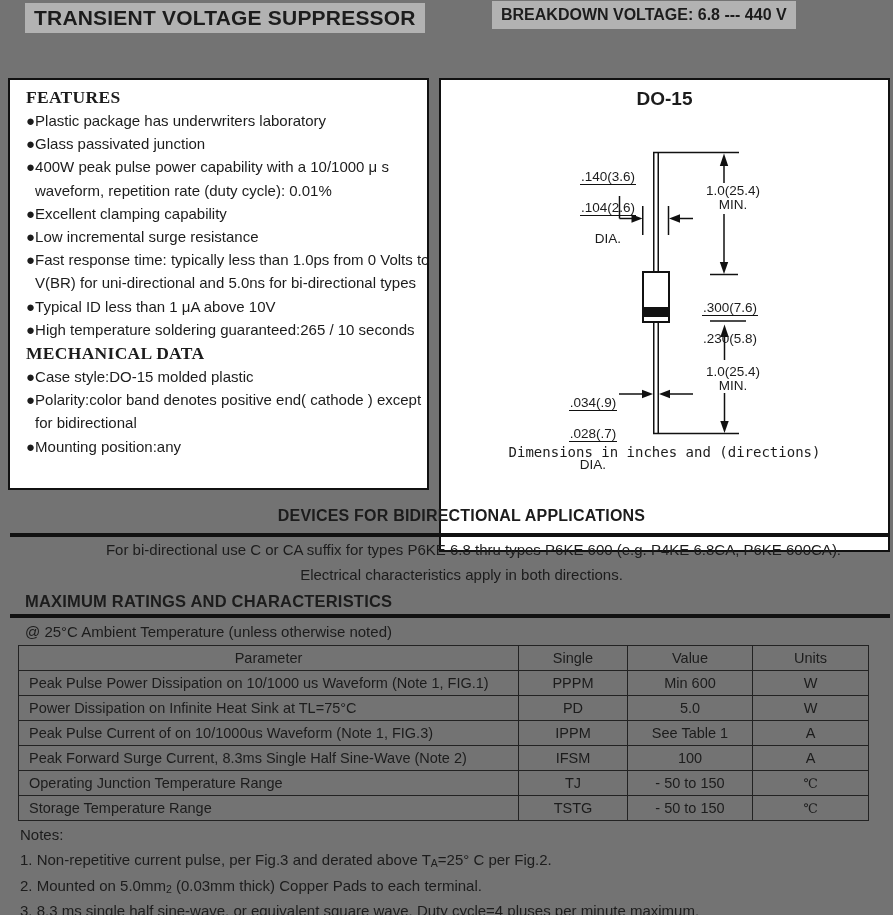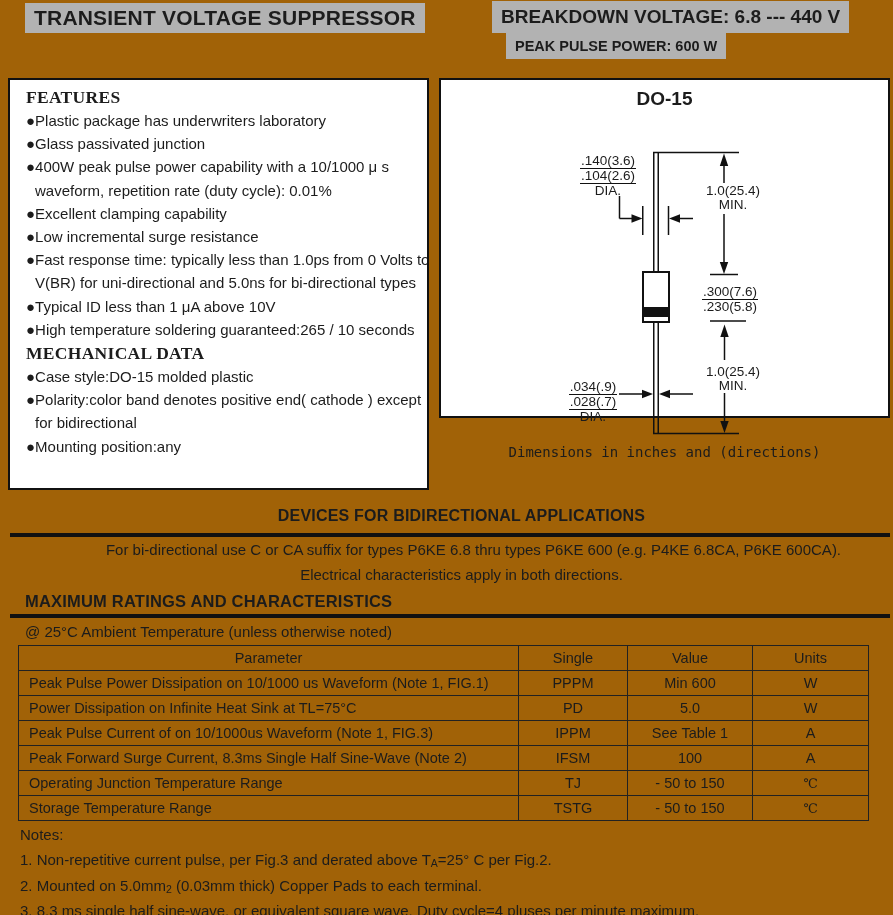"TRANSIENT VOLTAGE SUPPRESSOR" .page { background: #a16207 -> #737373 }
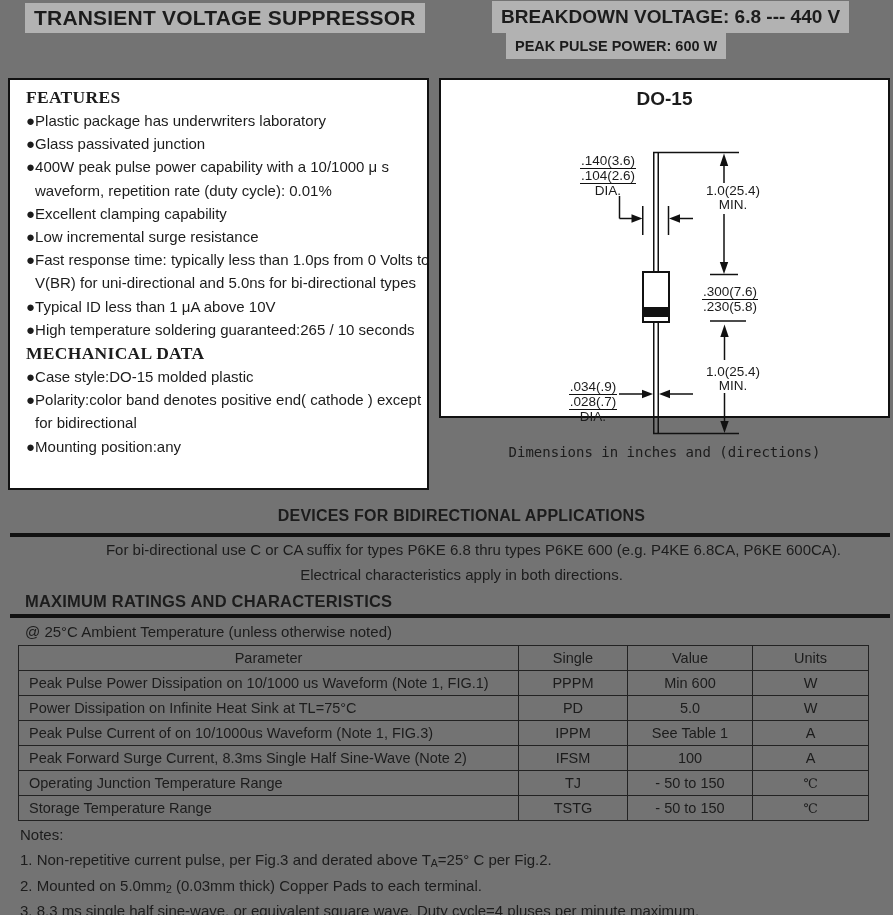"BREAKDOWN VOLTAGE: 6.8 --- 440" .bv { font-size: 19px -> 16px }
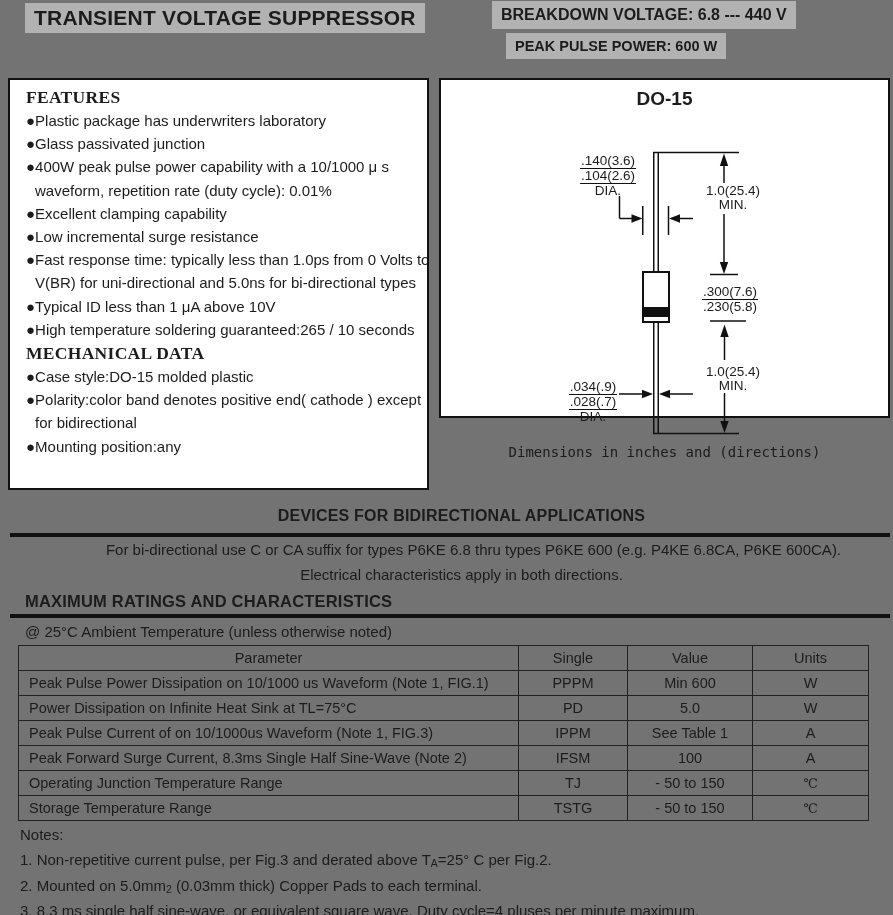"PEAK PULSE POWER: 600 W" div.abs { html: <div>PEAK PULSE POWER: 600 W</div> -> none }
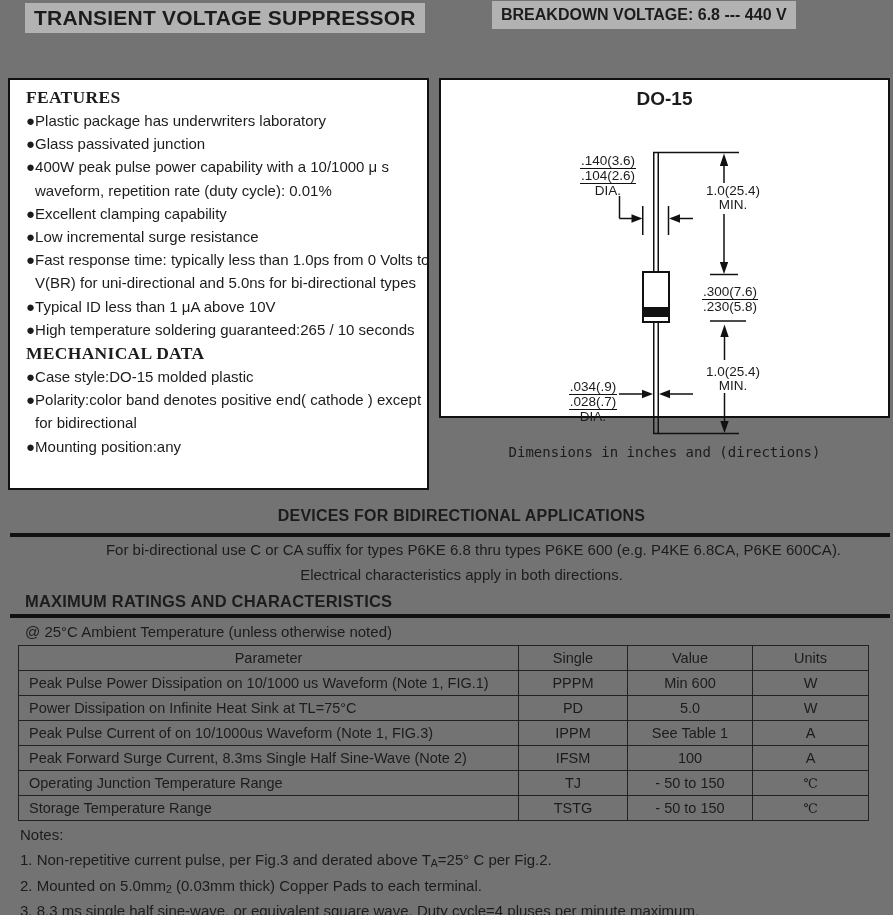"DO-15" .pkg { height: 340px -> 474px }
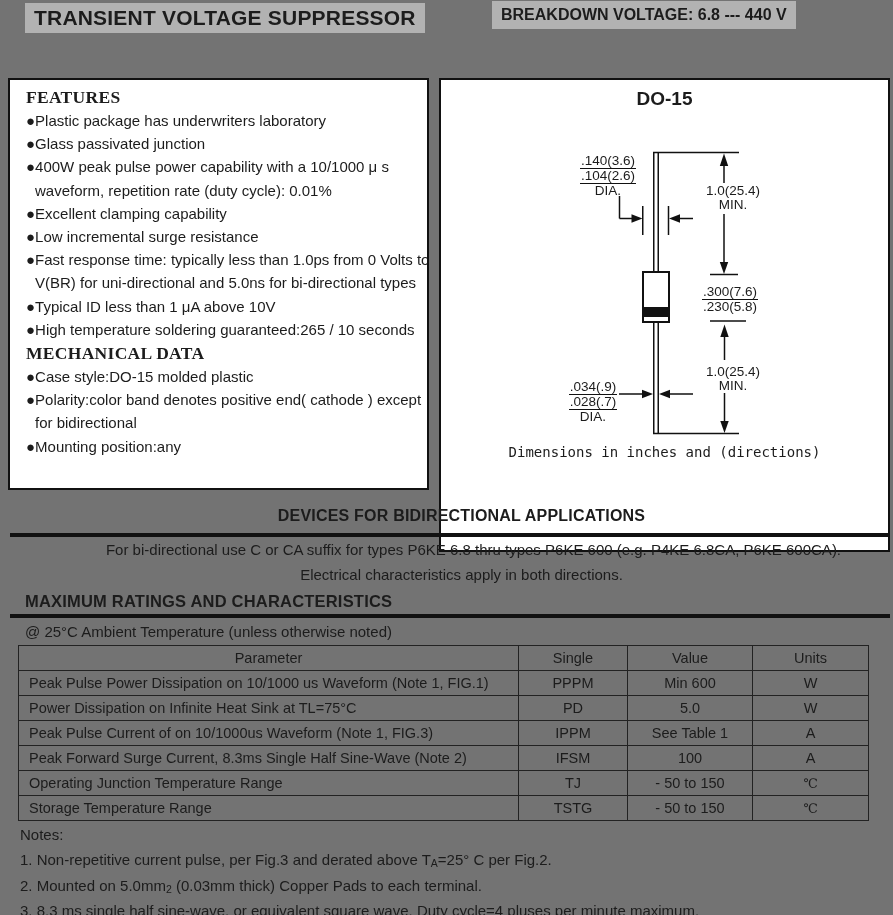".140(3.6)" .u { margin: 0 auto -> 16px auto }
